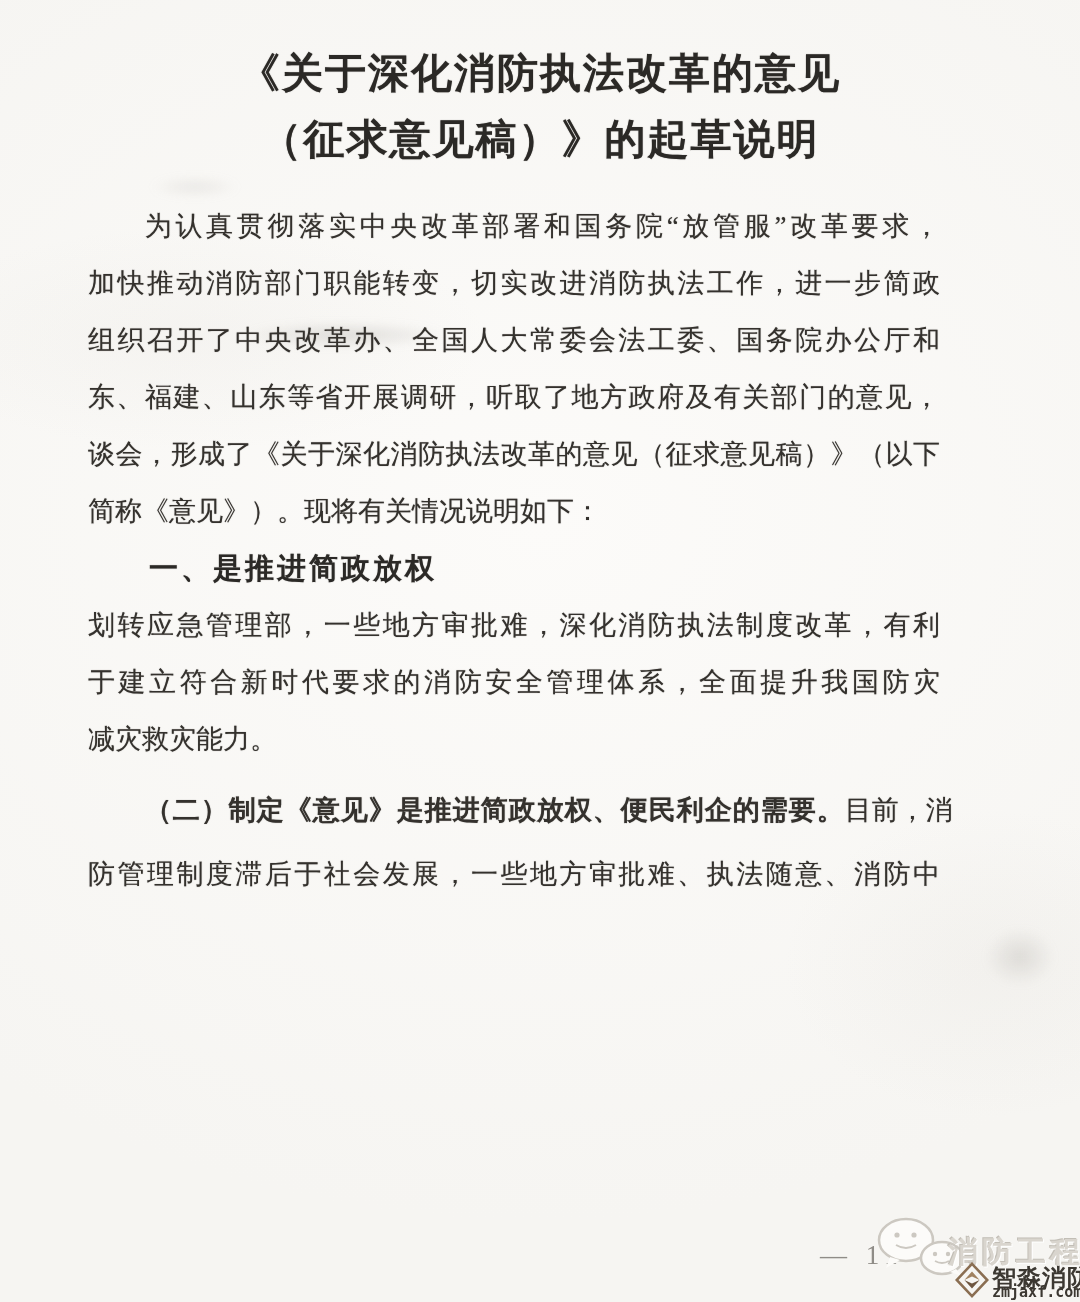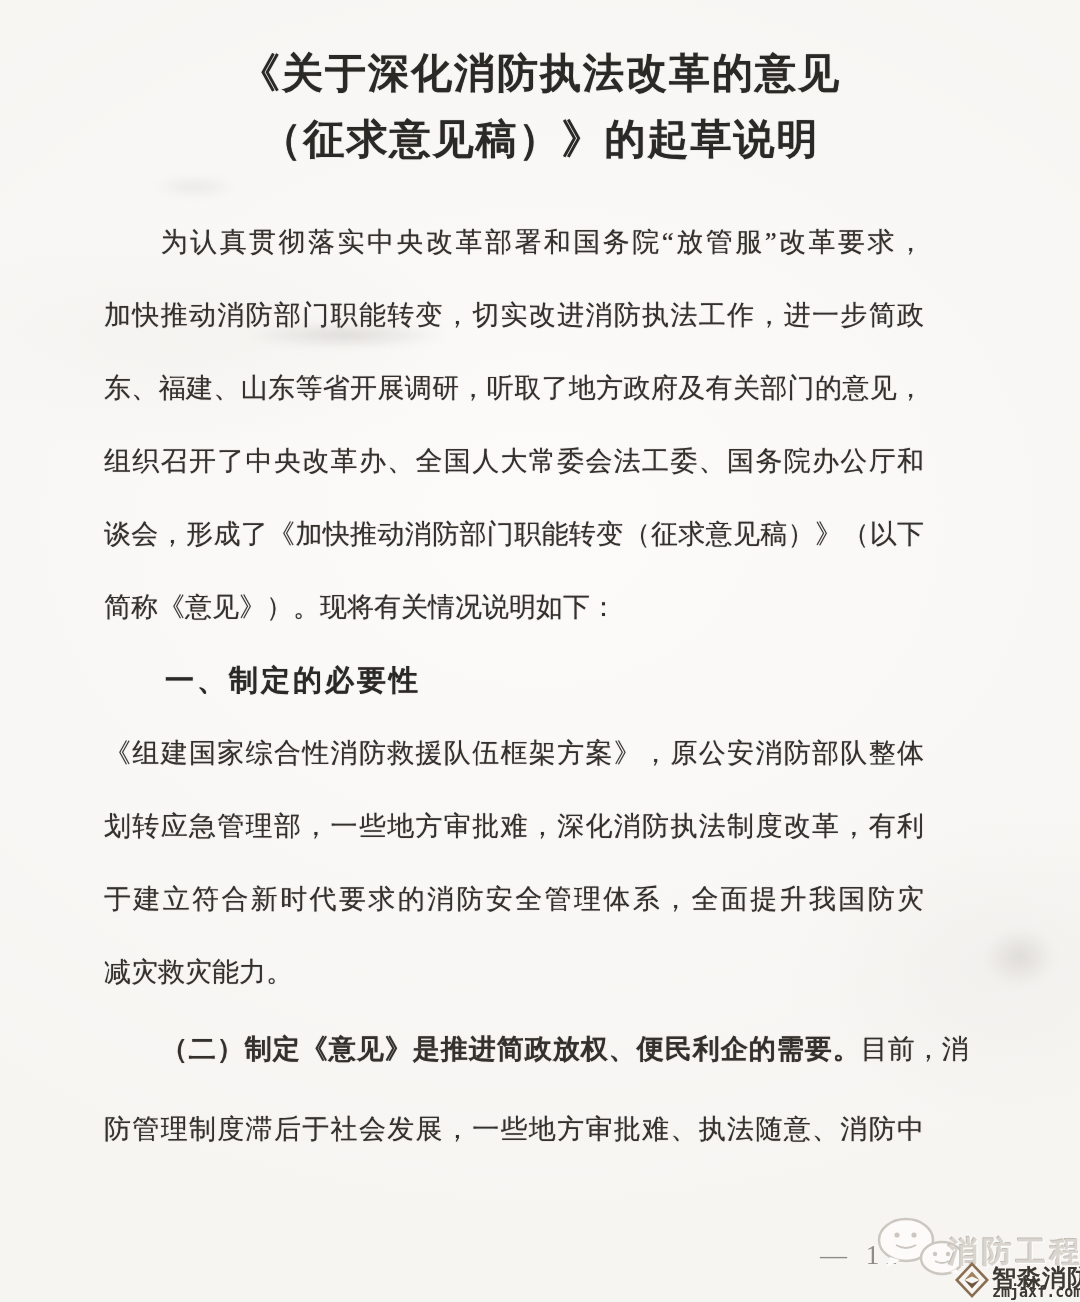"为认真贯彻落实中央改革部署和国务院“放管服”改革要求，" .line { margin: 16px -> 0 }
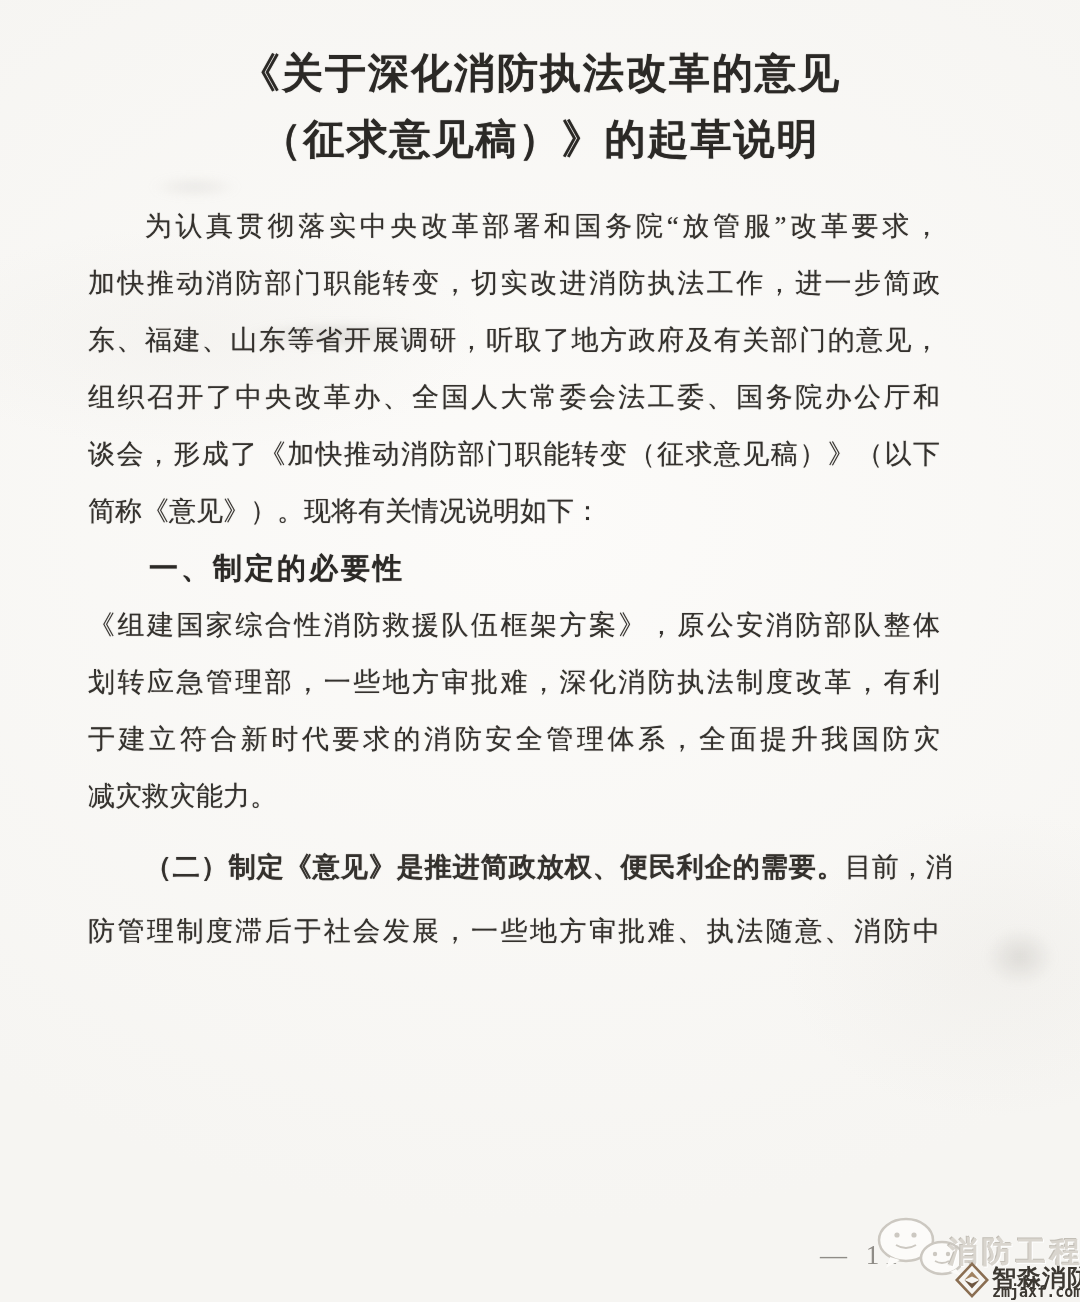"东、福建、山东等省开展调研，听取了地方政府及有关部门的意见，" p.line { order: before "组织召开了中央改革办、全国人大常委会法工委、国务院办公厅和" -> after "组织召开了中央改革办、全国人大常委会法工委、国务院办公厅和" }
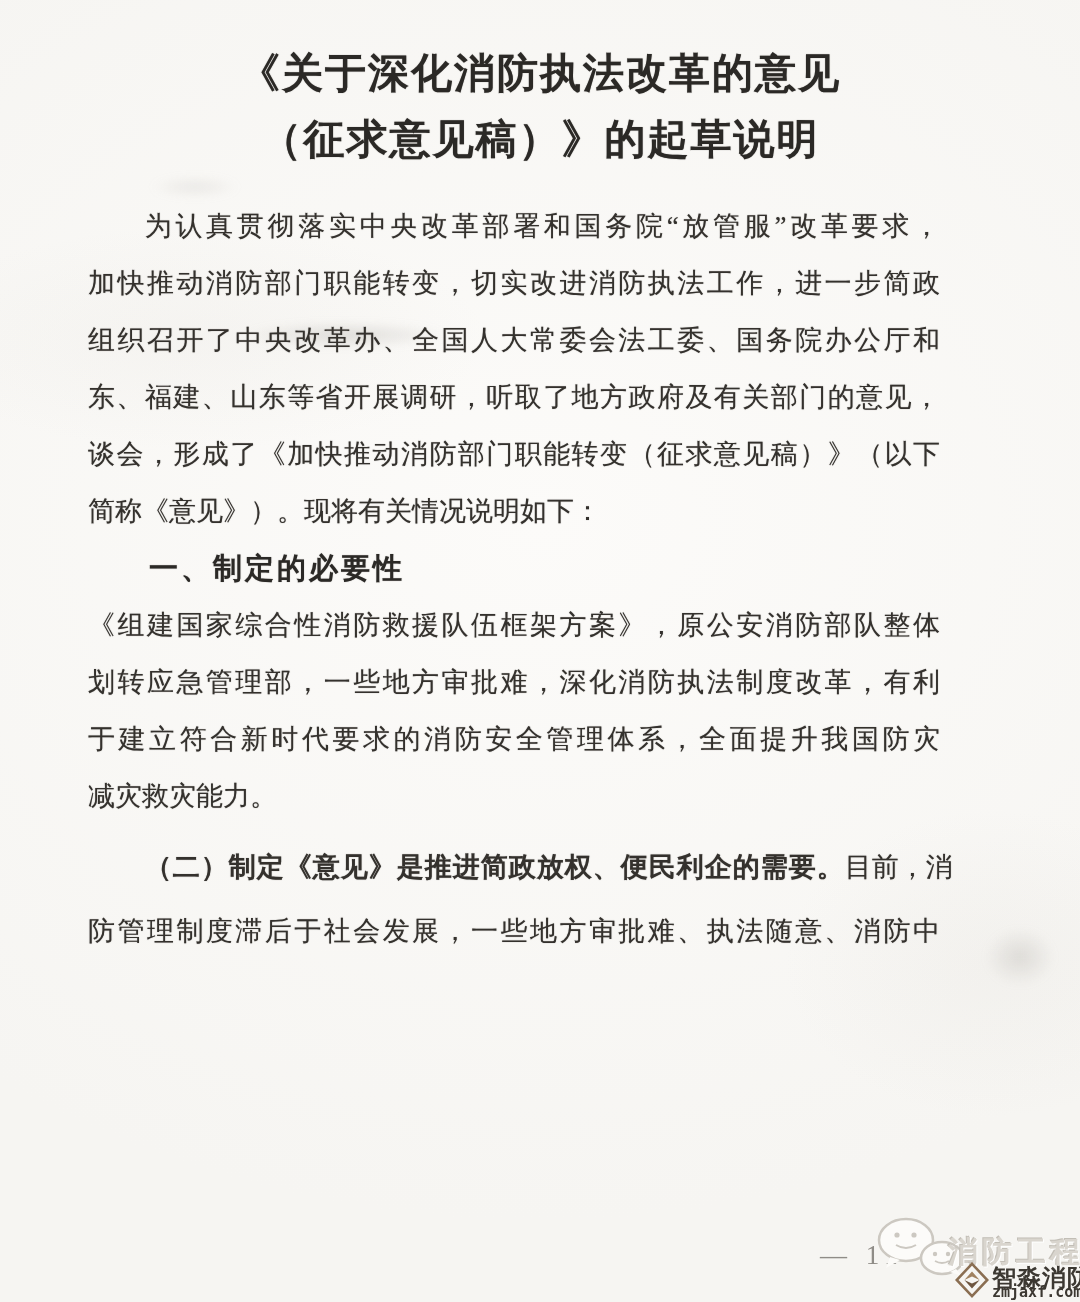"谈会，形成了《加快推动消防部门职能转变（征求意见稿）》（以下" span { text: 加快推动消防部门职能转变 -> 关于深化消防执法改革的意见 }
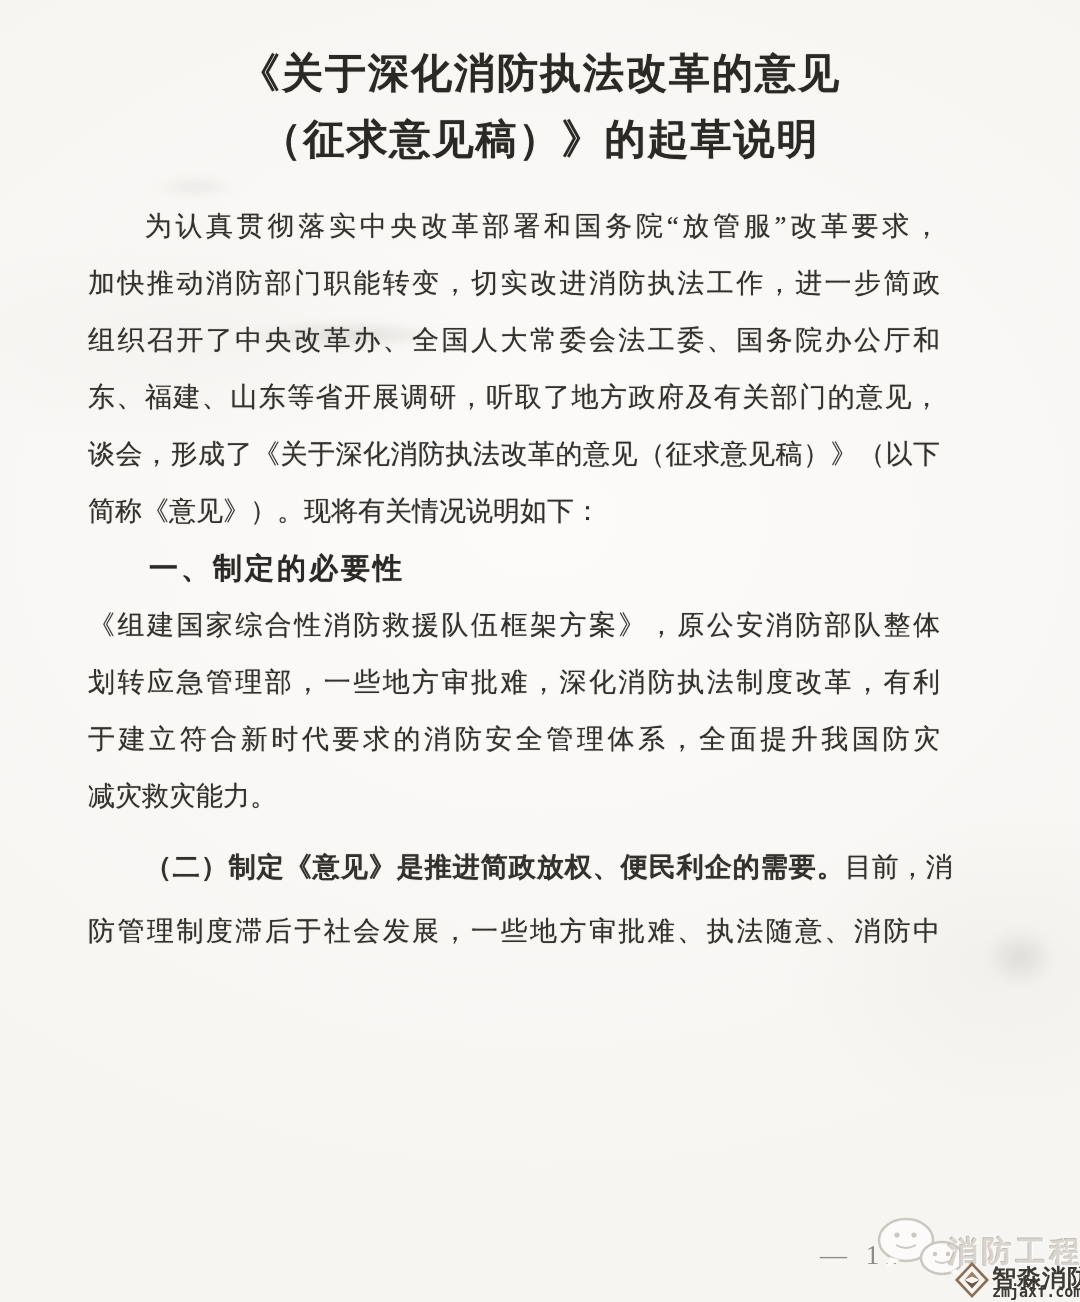"一、制定的必要性" span { text: 制定的必要性 -> 是推进简政放权 }
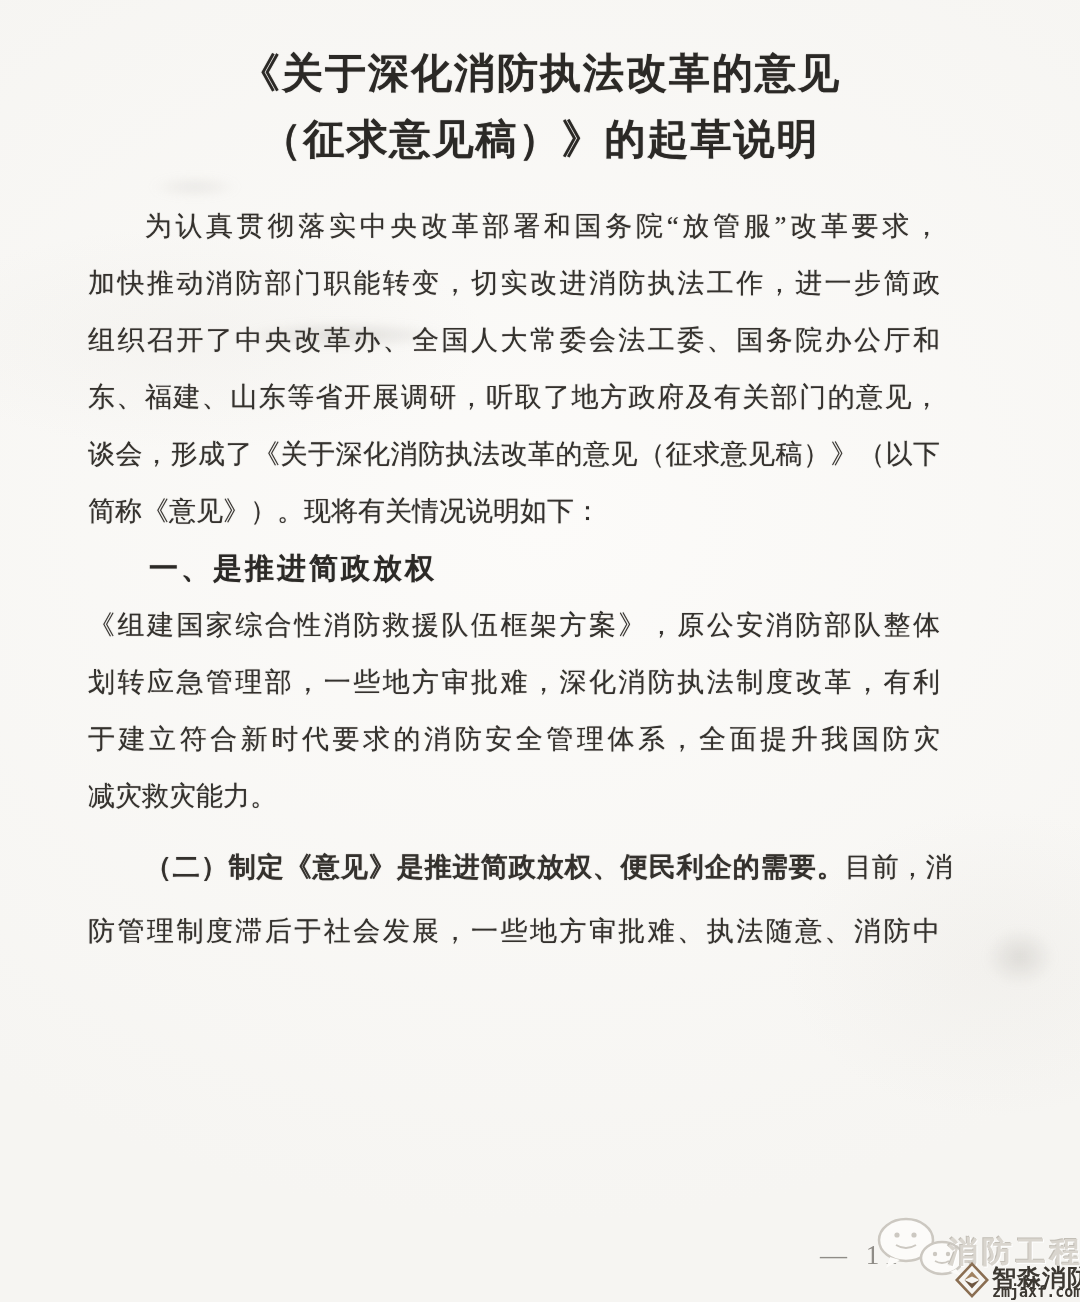"《组建国家综合性消防救援队伍框架方案》，原公安消防部队整体" p.line { html: <p><span>《组建国家综合性消防救援队伍框架方案》，原公安消防部队整体</span></p> -> none }
